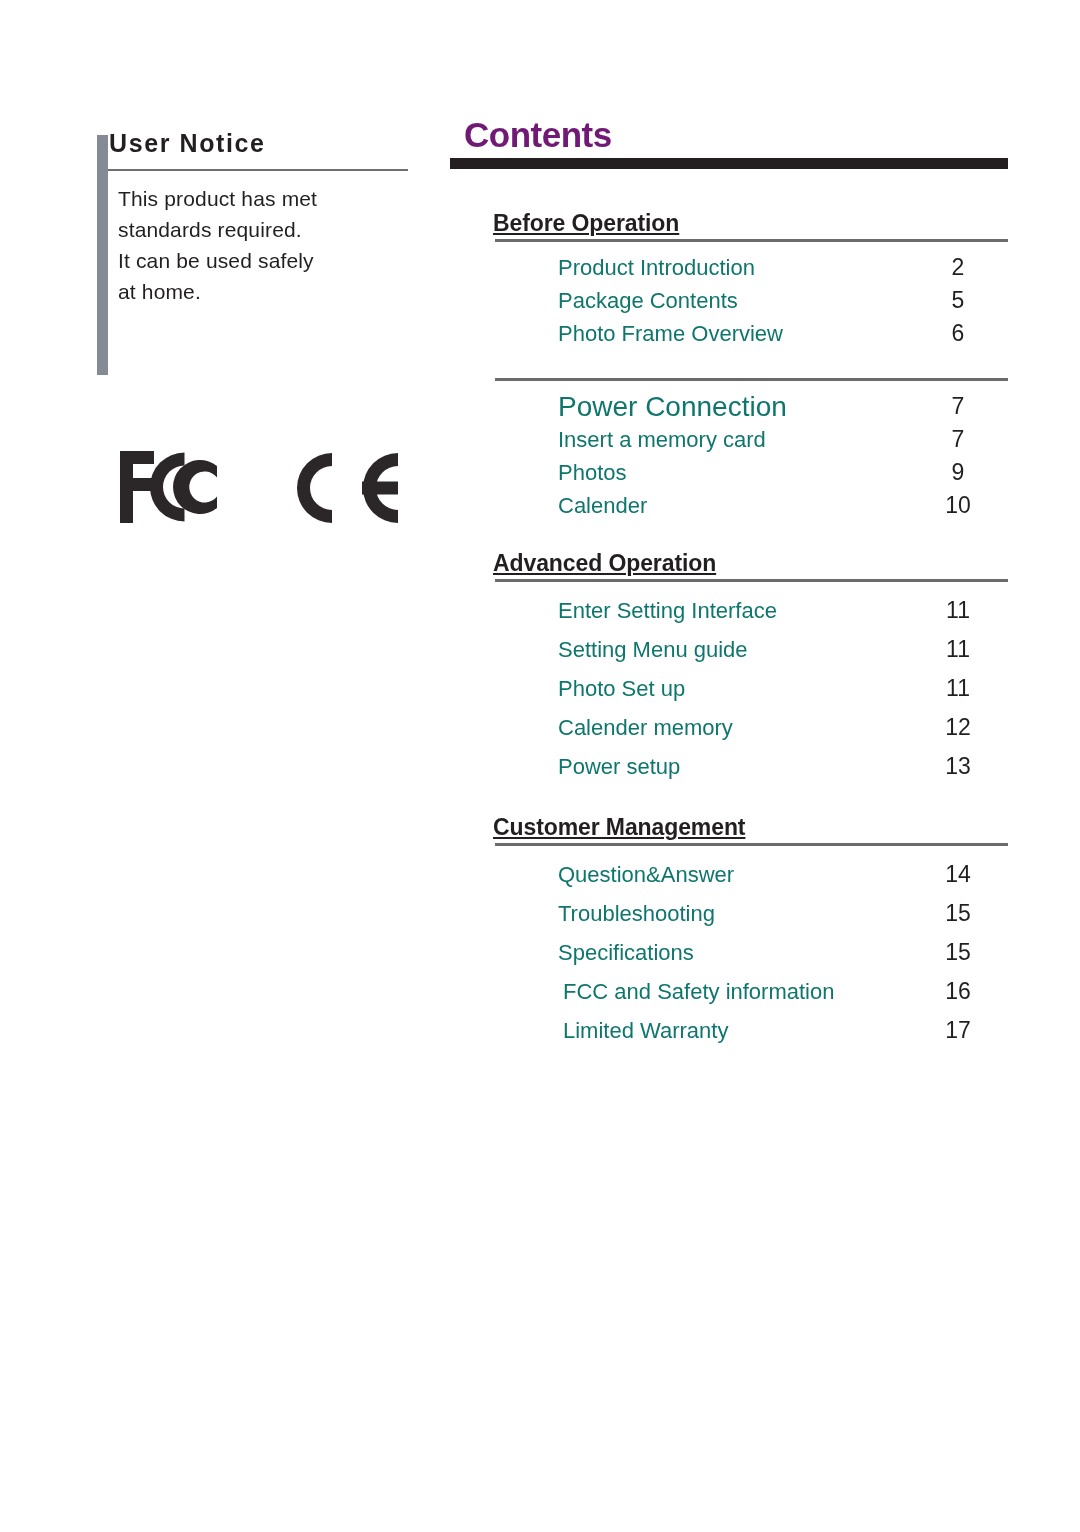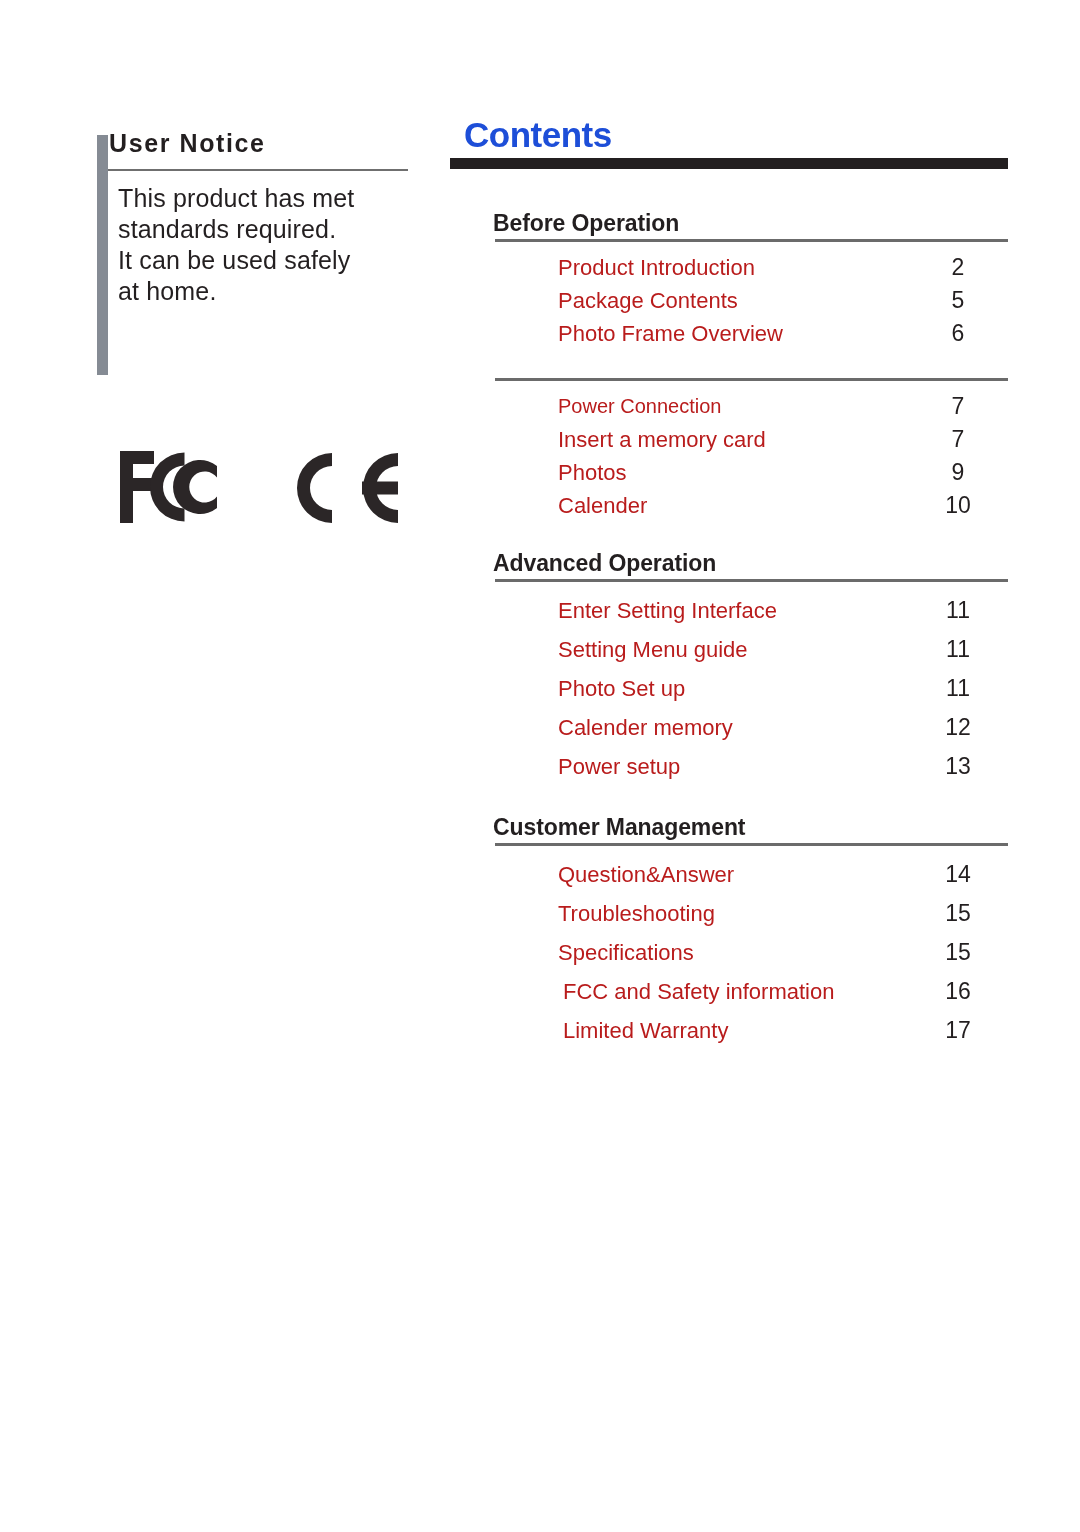"Contents" #contents-title { color: #1d4ed8 -> #701a75 }
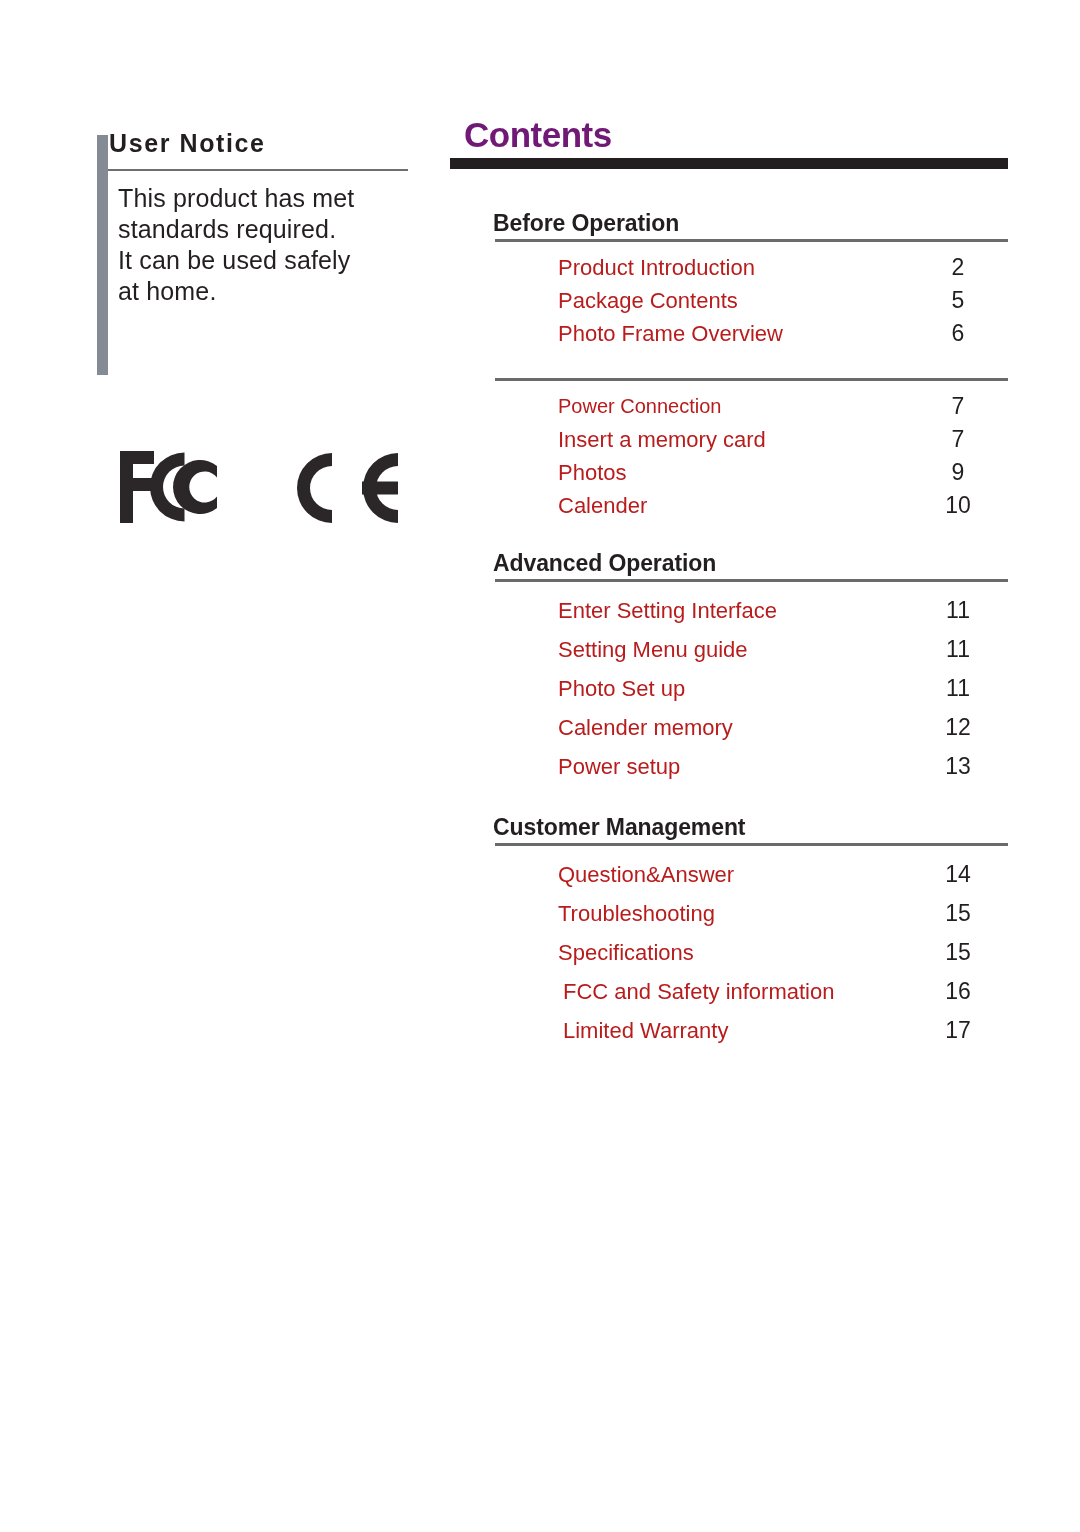"This product has met" #notice-body { font-size: 25px -> 21px }
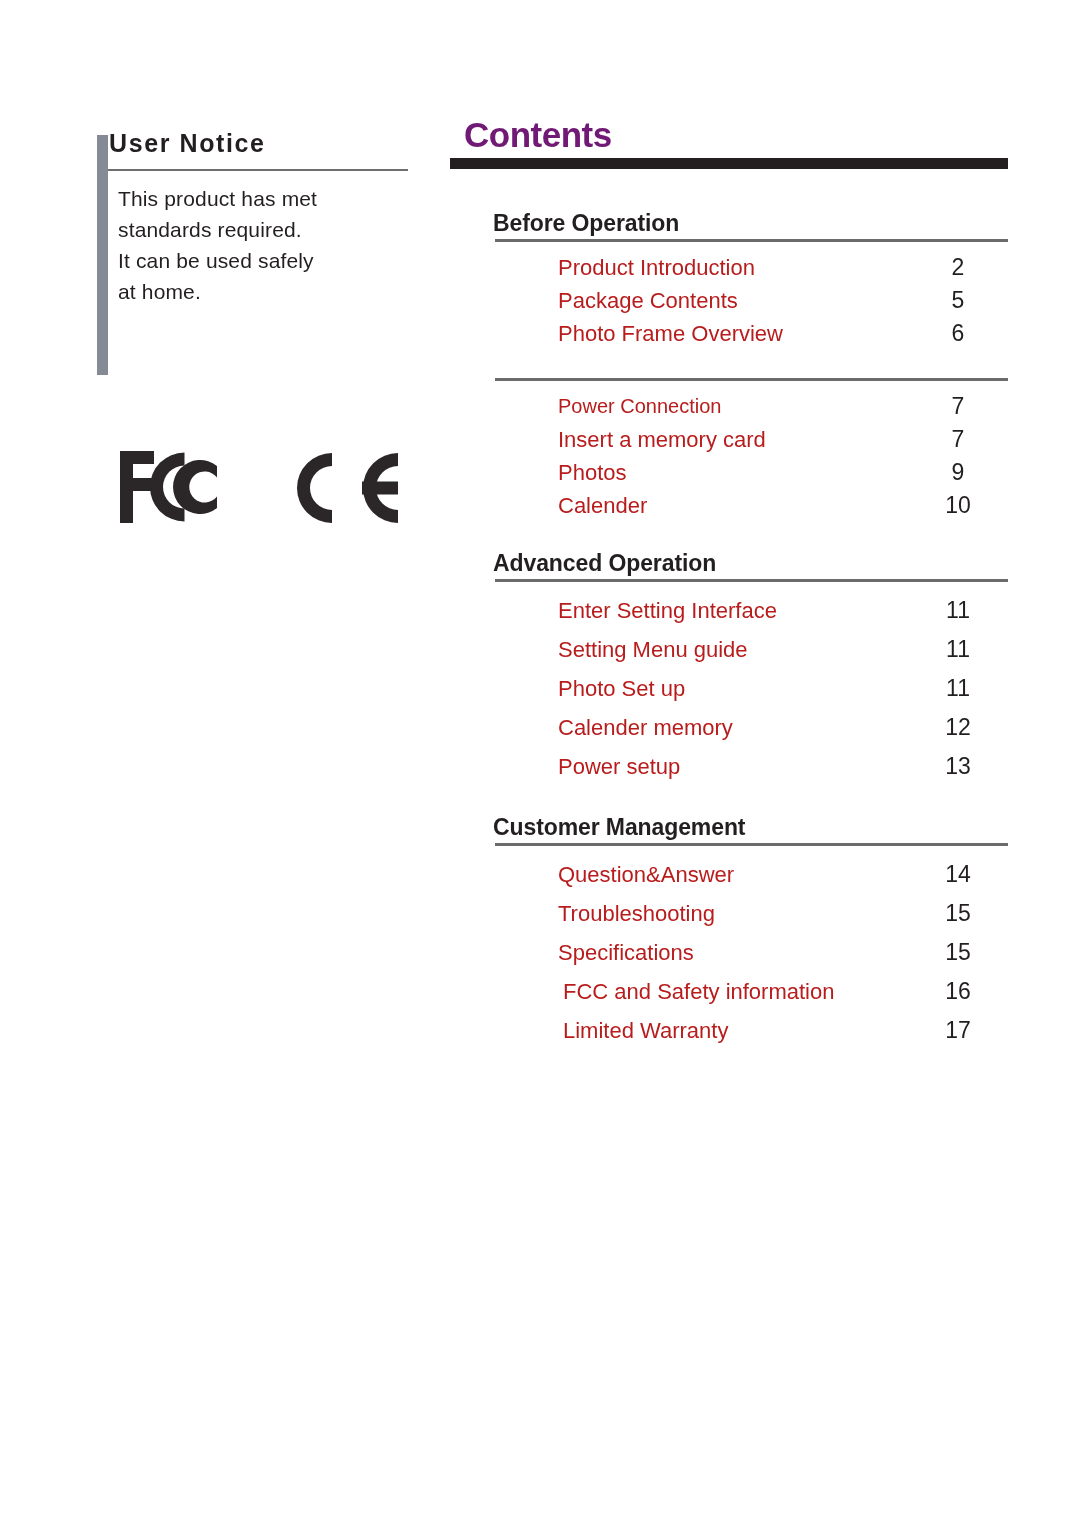"Before Operation" .toc-section { text-decoration: none -> underline }
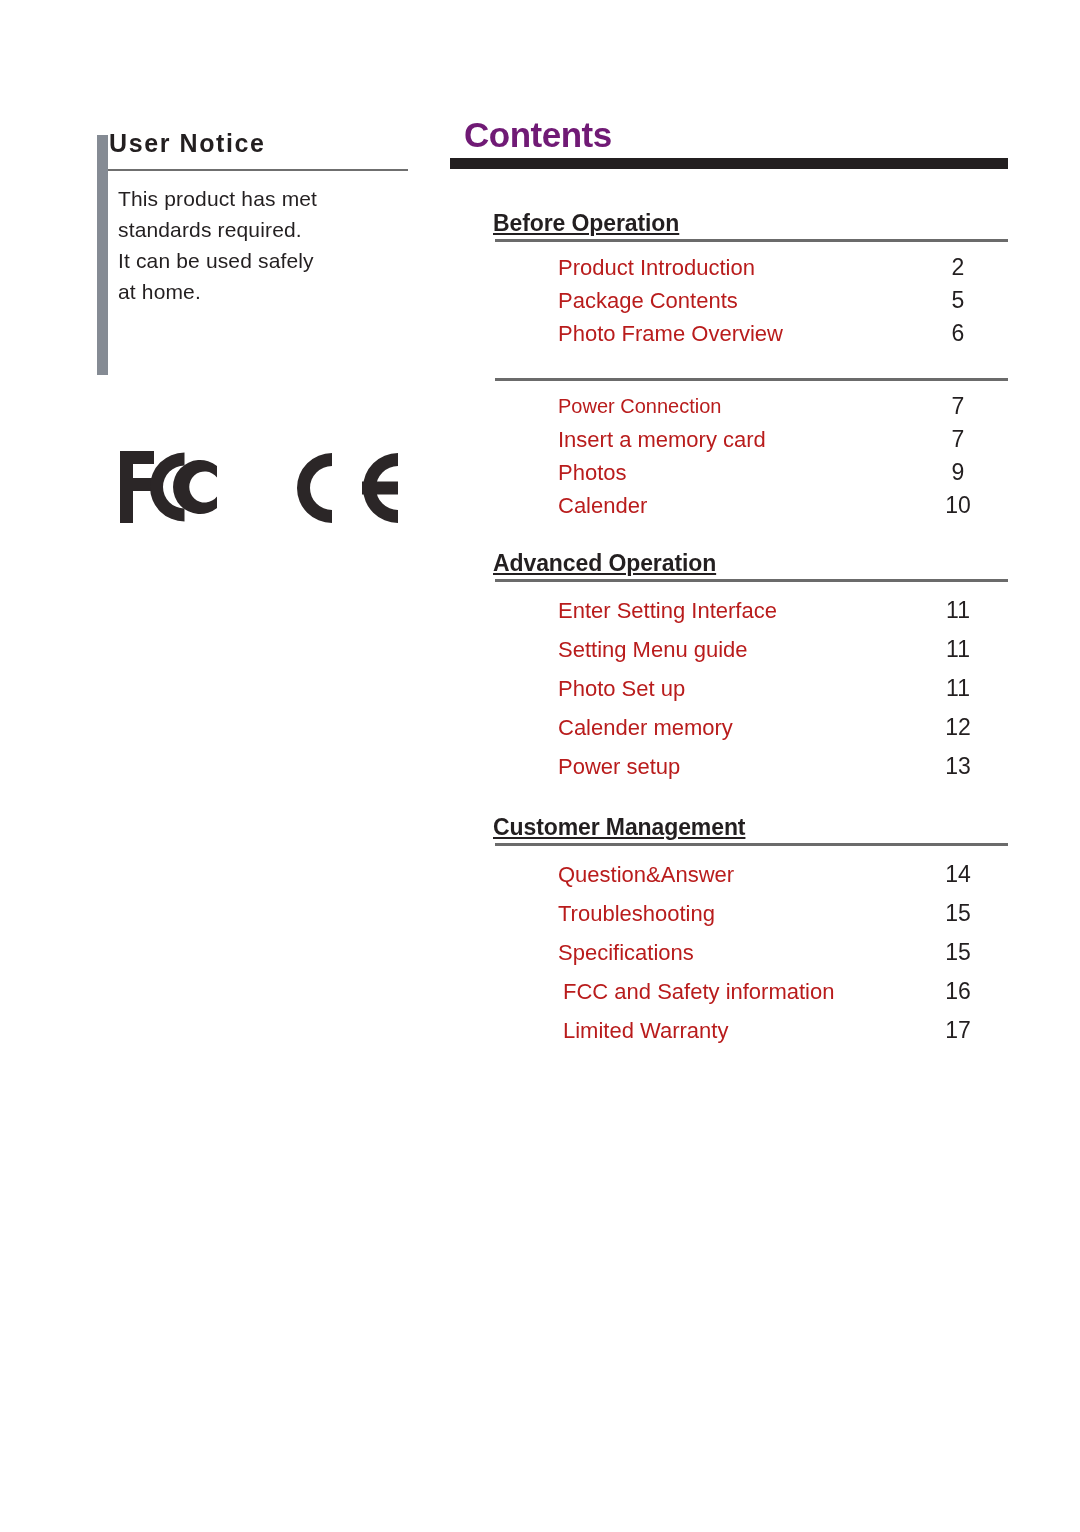"Product Introduction" .toc-label { color: #b91c1c -> #0f766e }
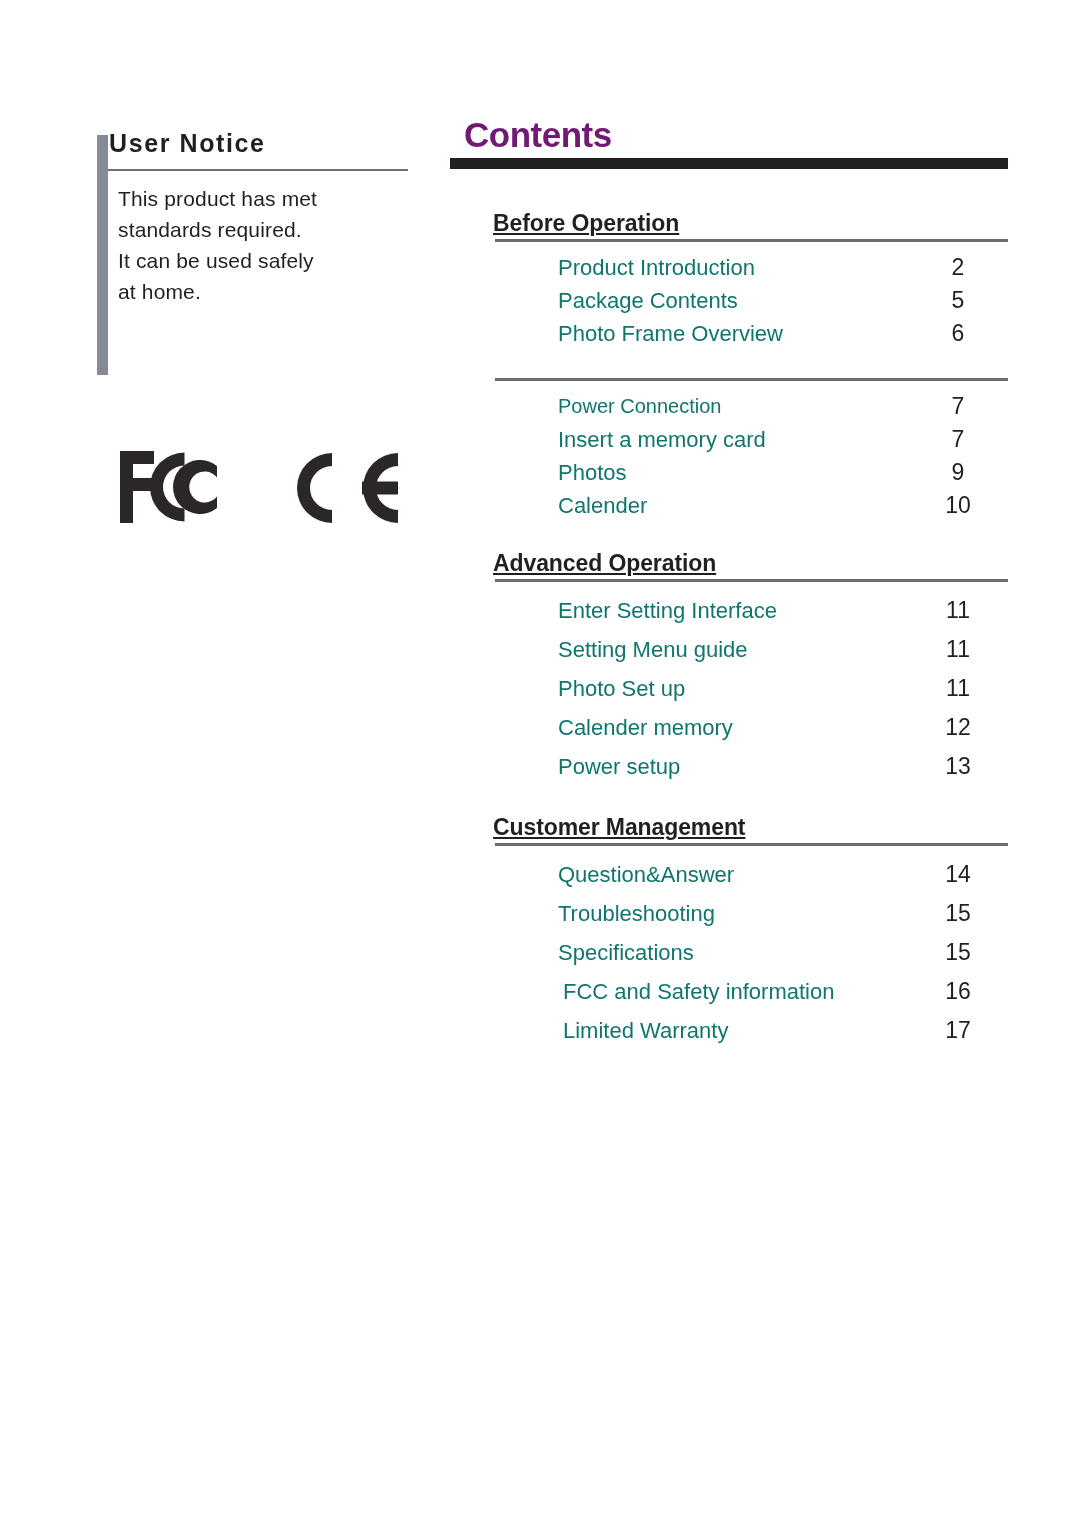"Power Connection" .toc-row.small .toc-label { font-size: 20px -> 28px }
